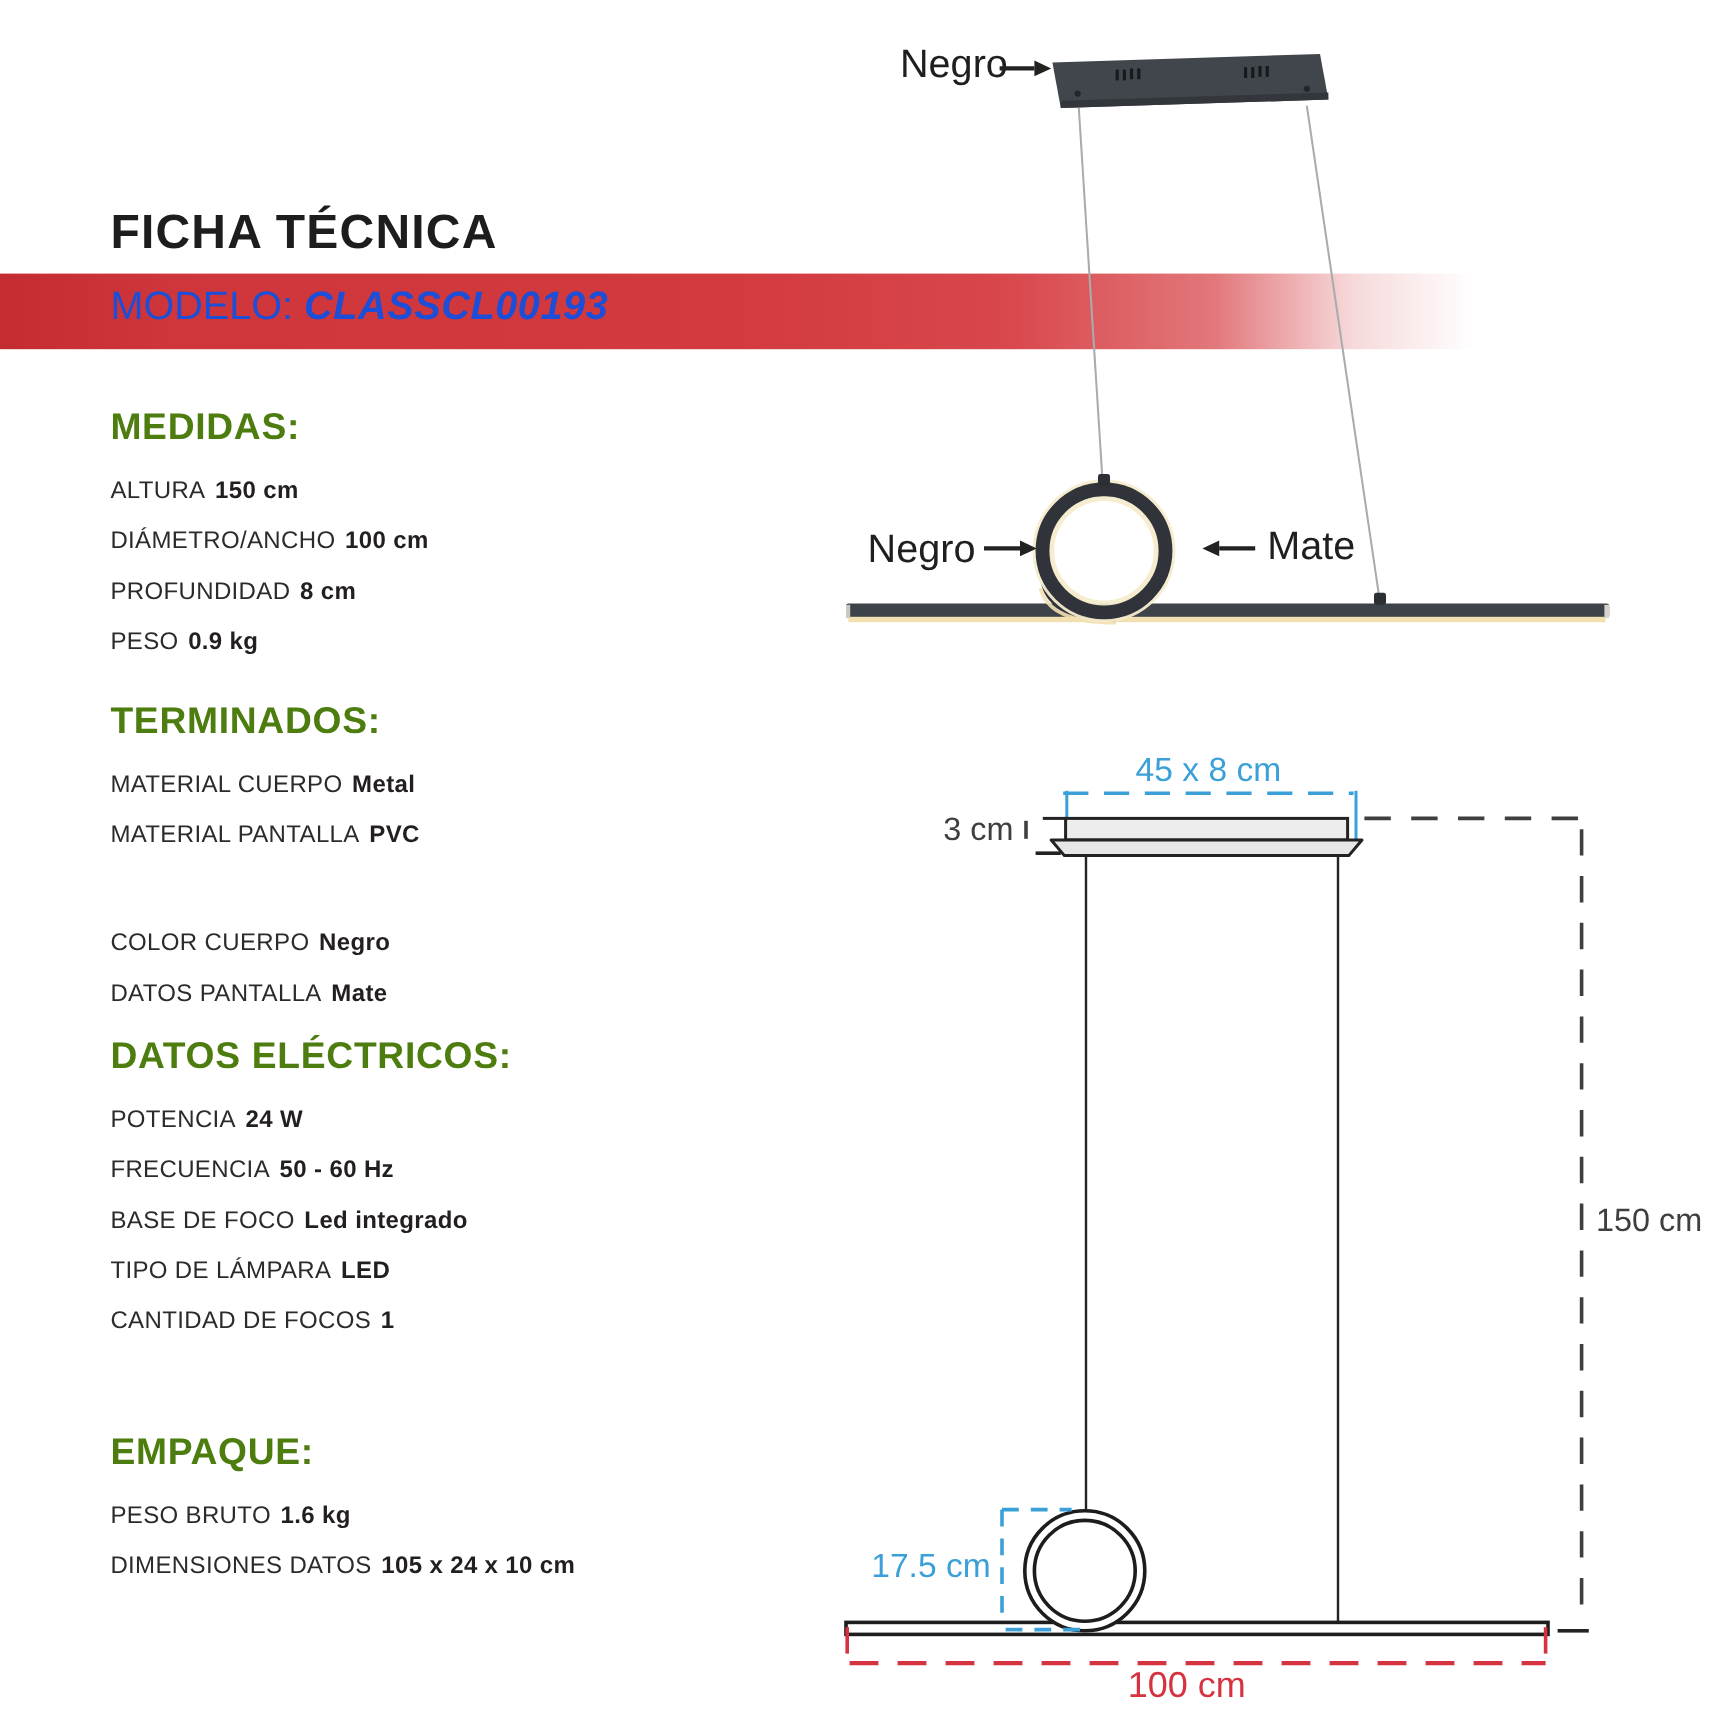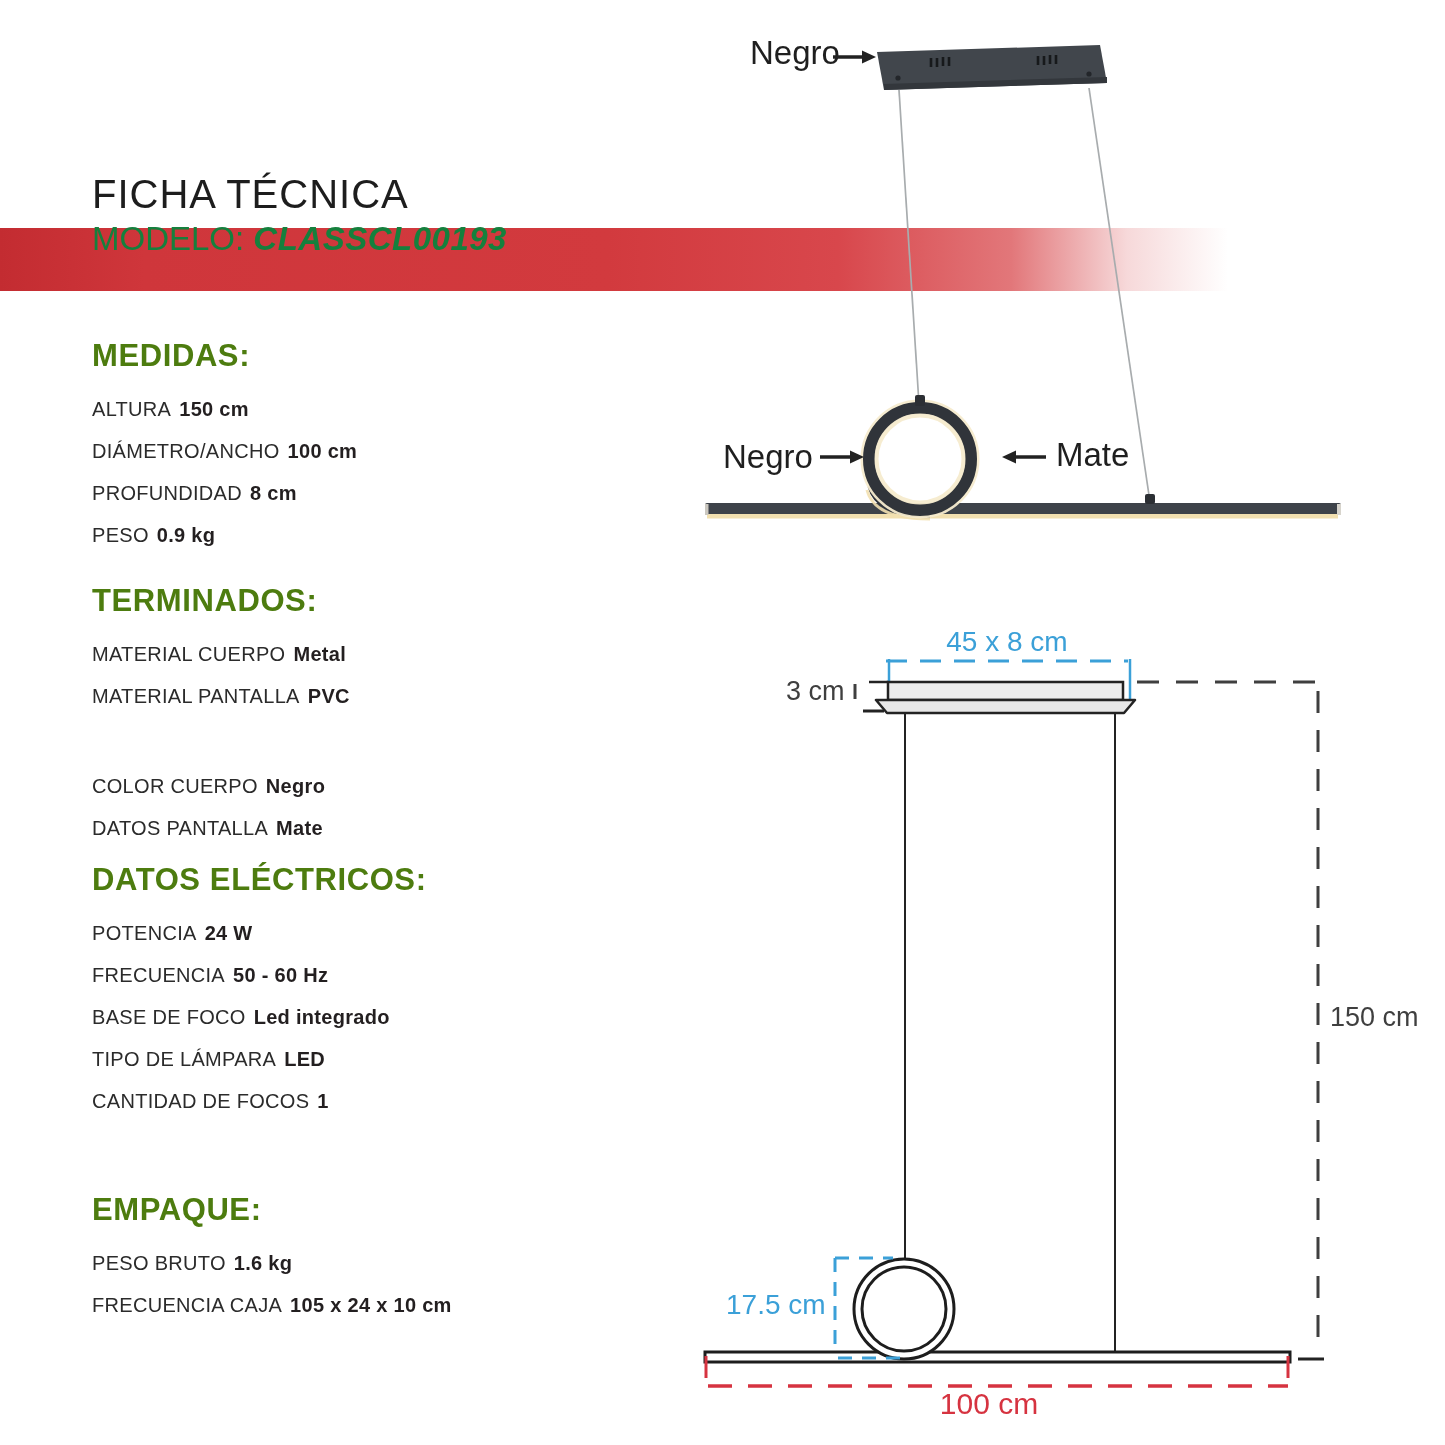"FICHA TÉCNICA" .page-title { font-weight: 400 -> 700 }
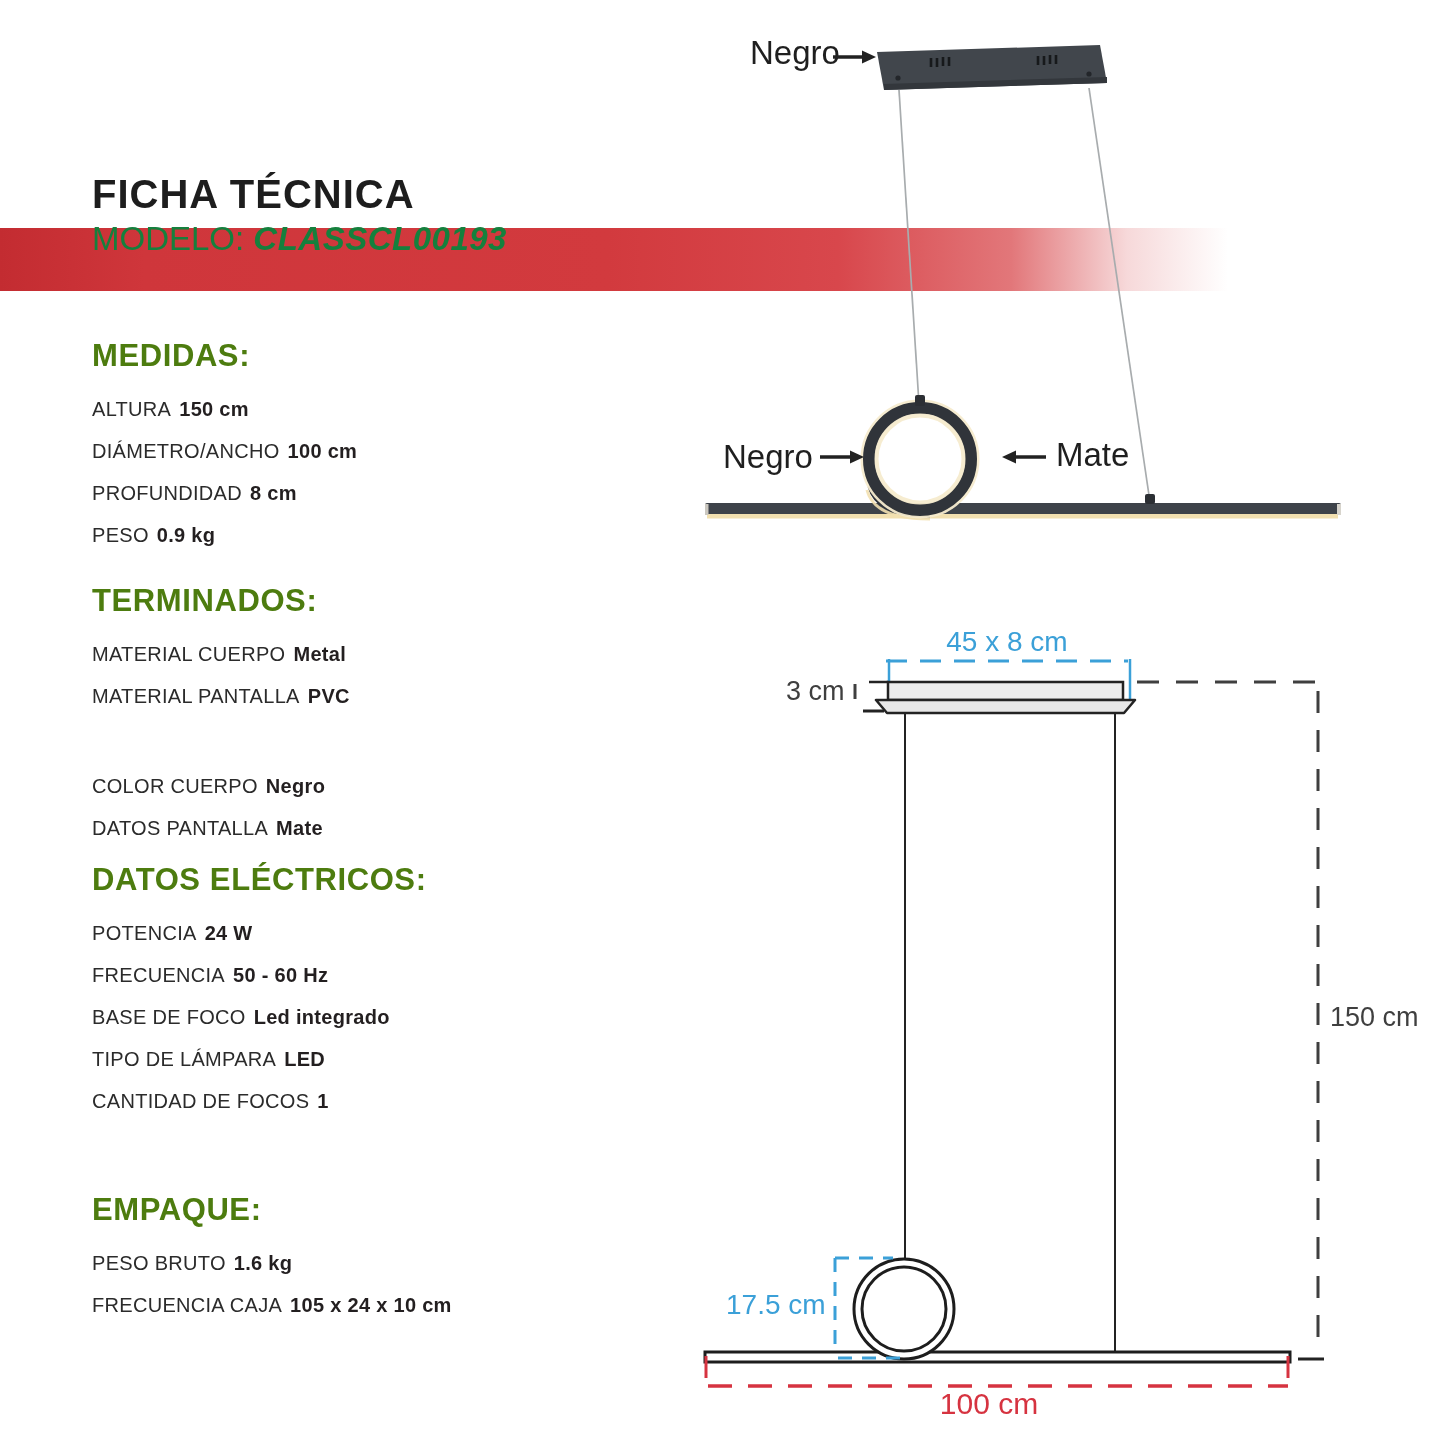"MODELO: CLASSCL00193" .model-line { color: #15803d -> #1d4ed8; top: 220px -> 236px }
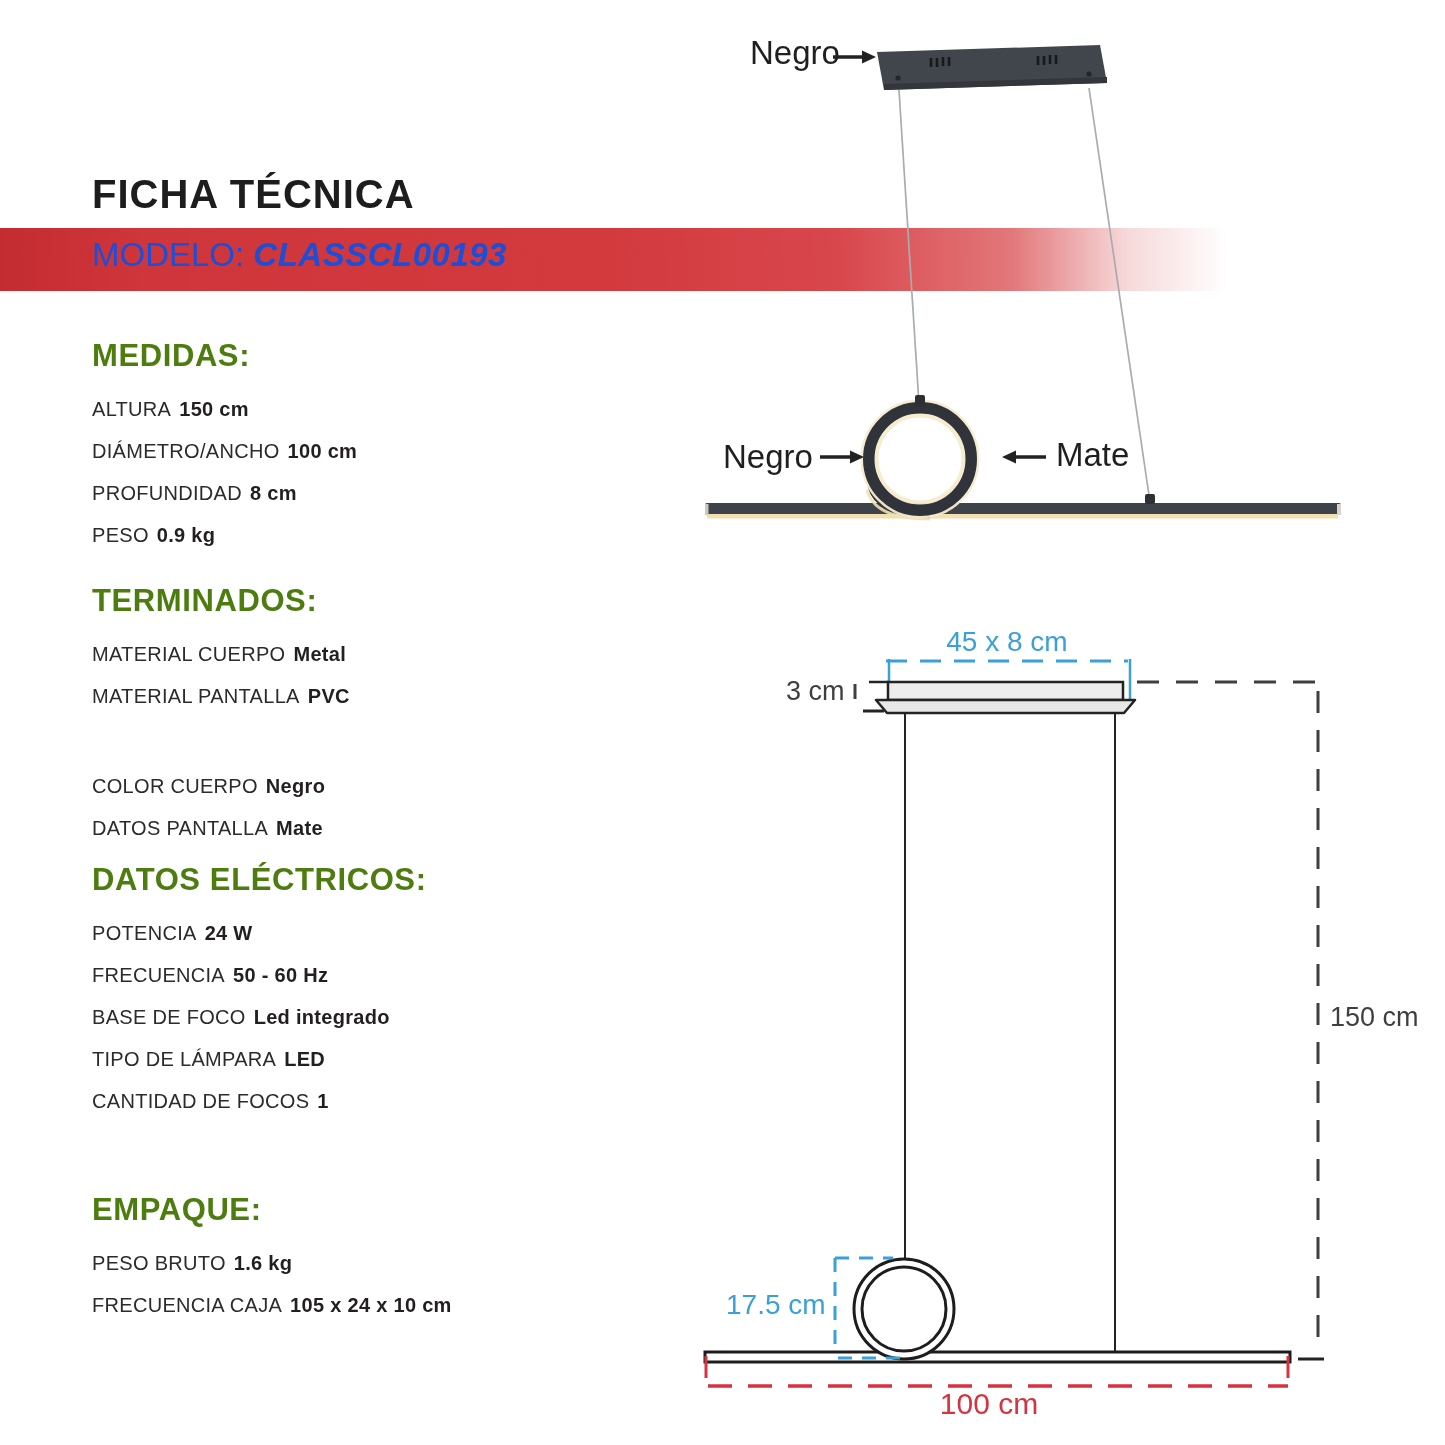"FRECUENCIA CAJA" span { text: FRECUENCIA CAJA -> DIMENSIONES DATOS }
